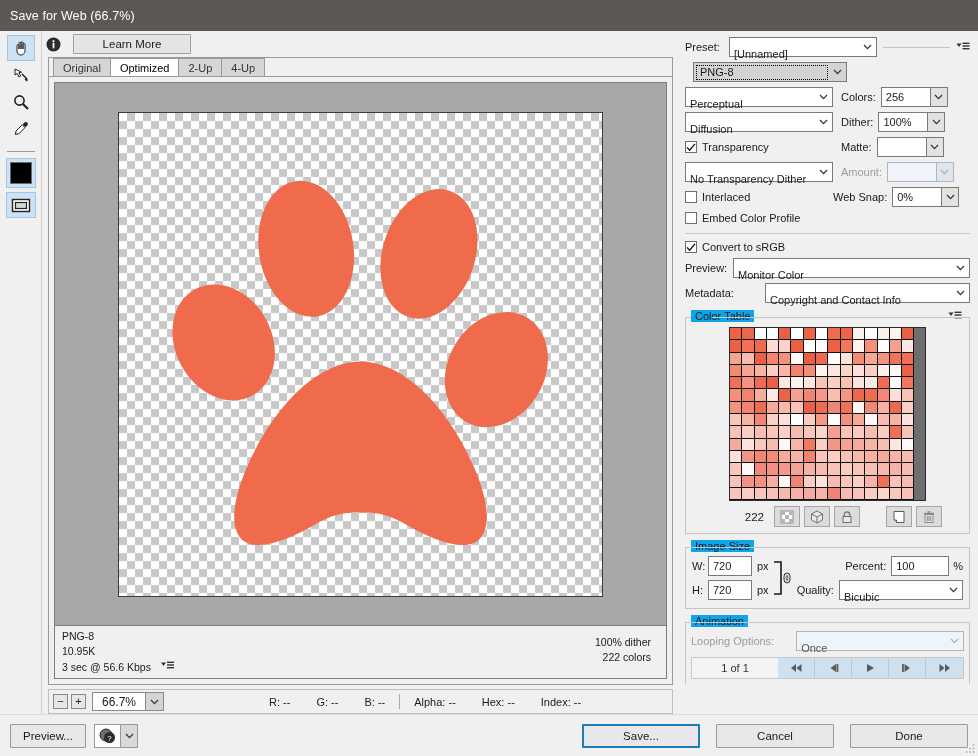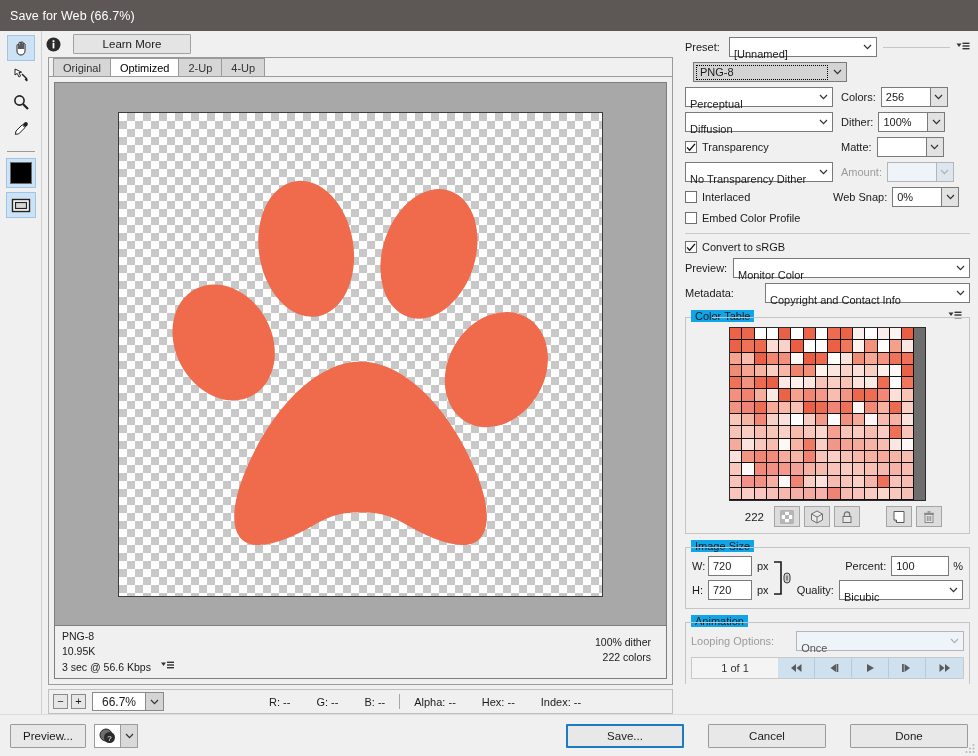"Save..." .btngroup { gap: 24px -> 16px }
